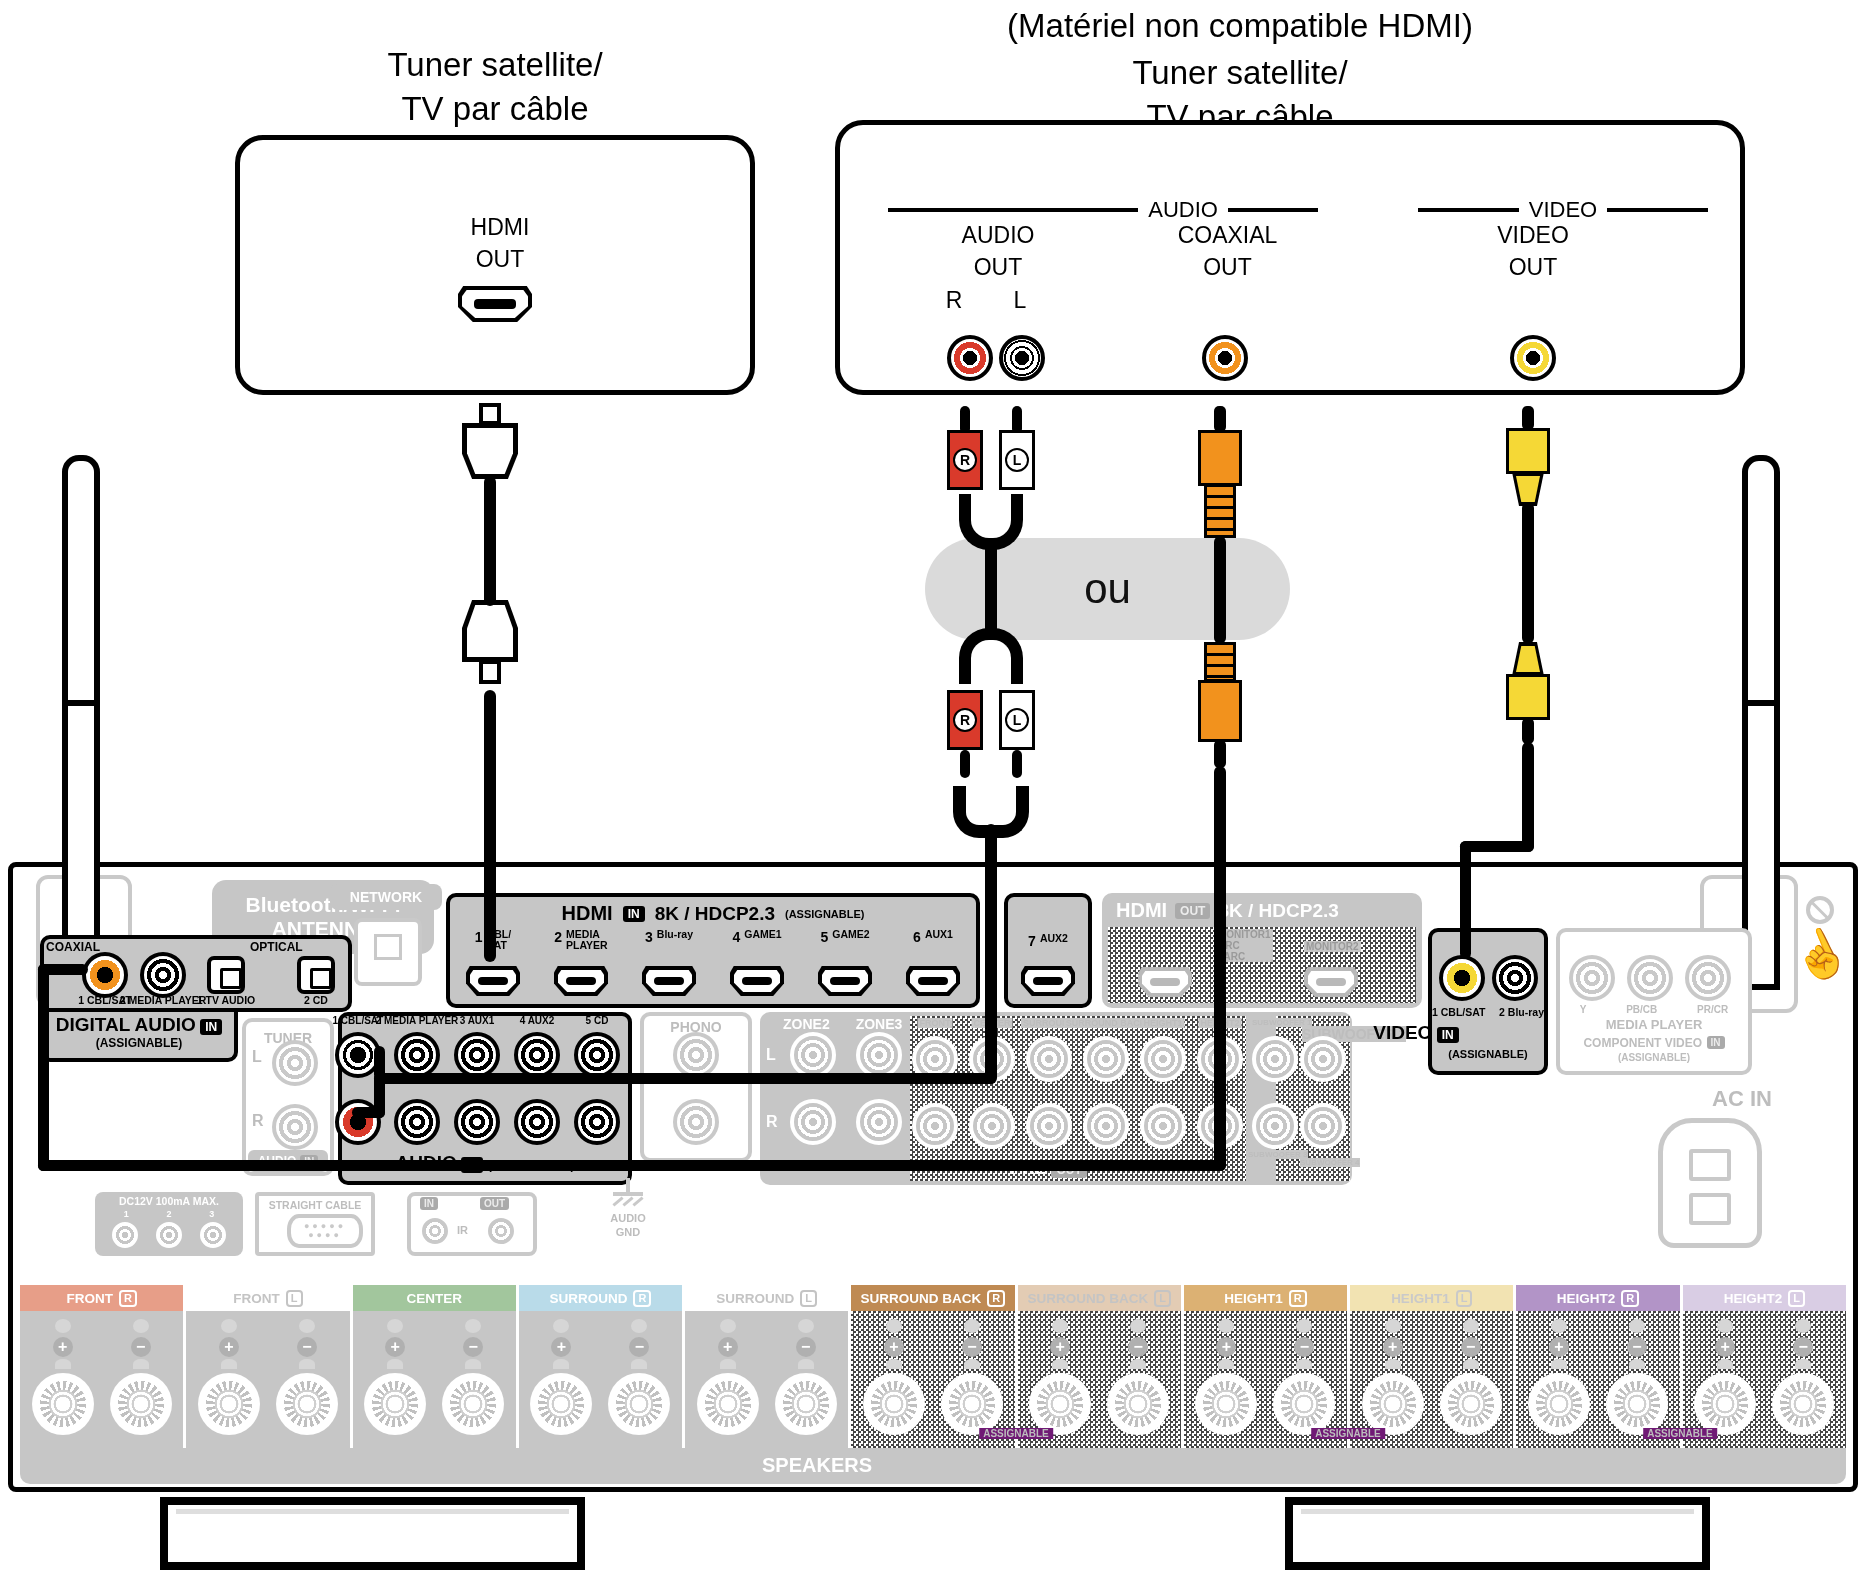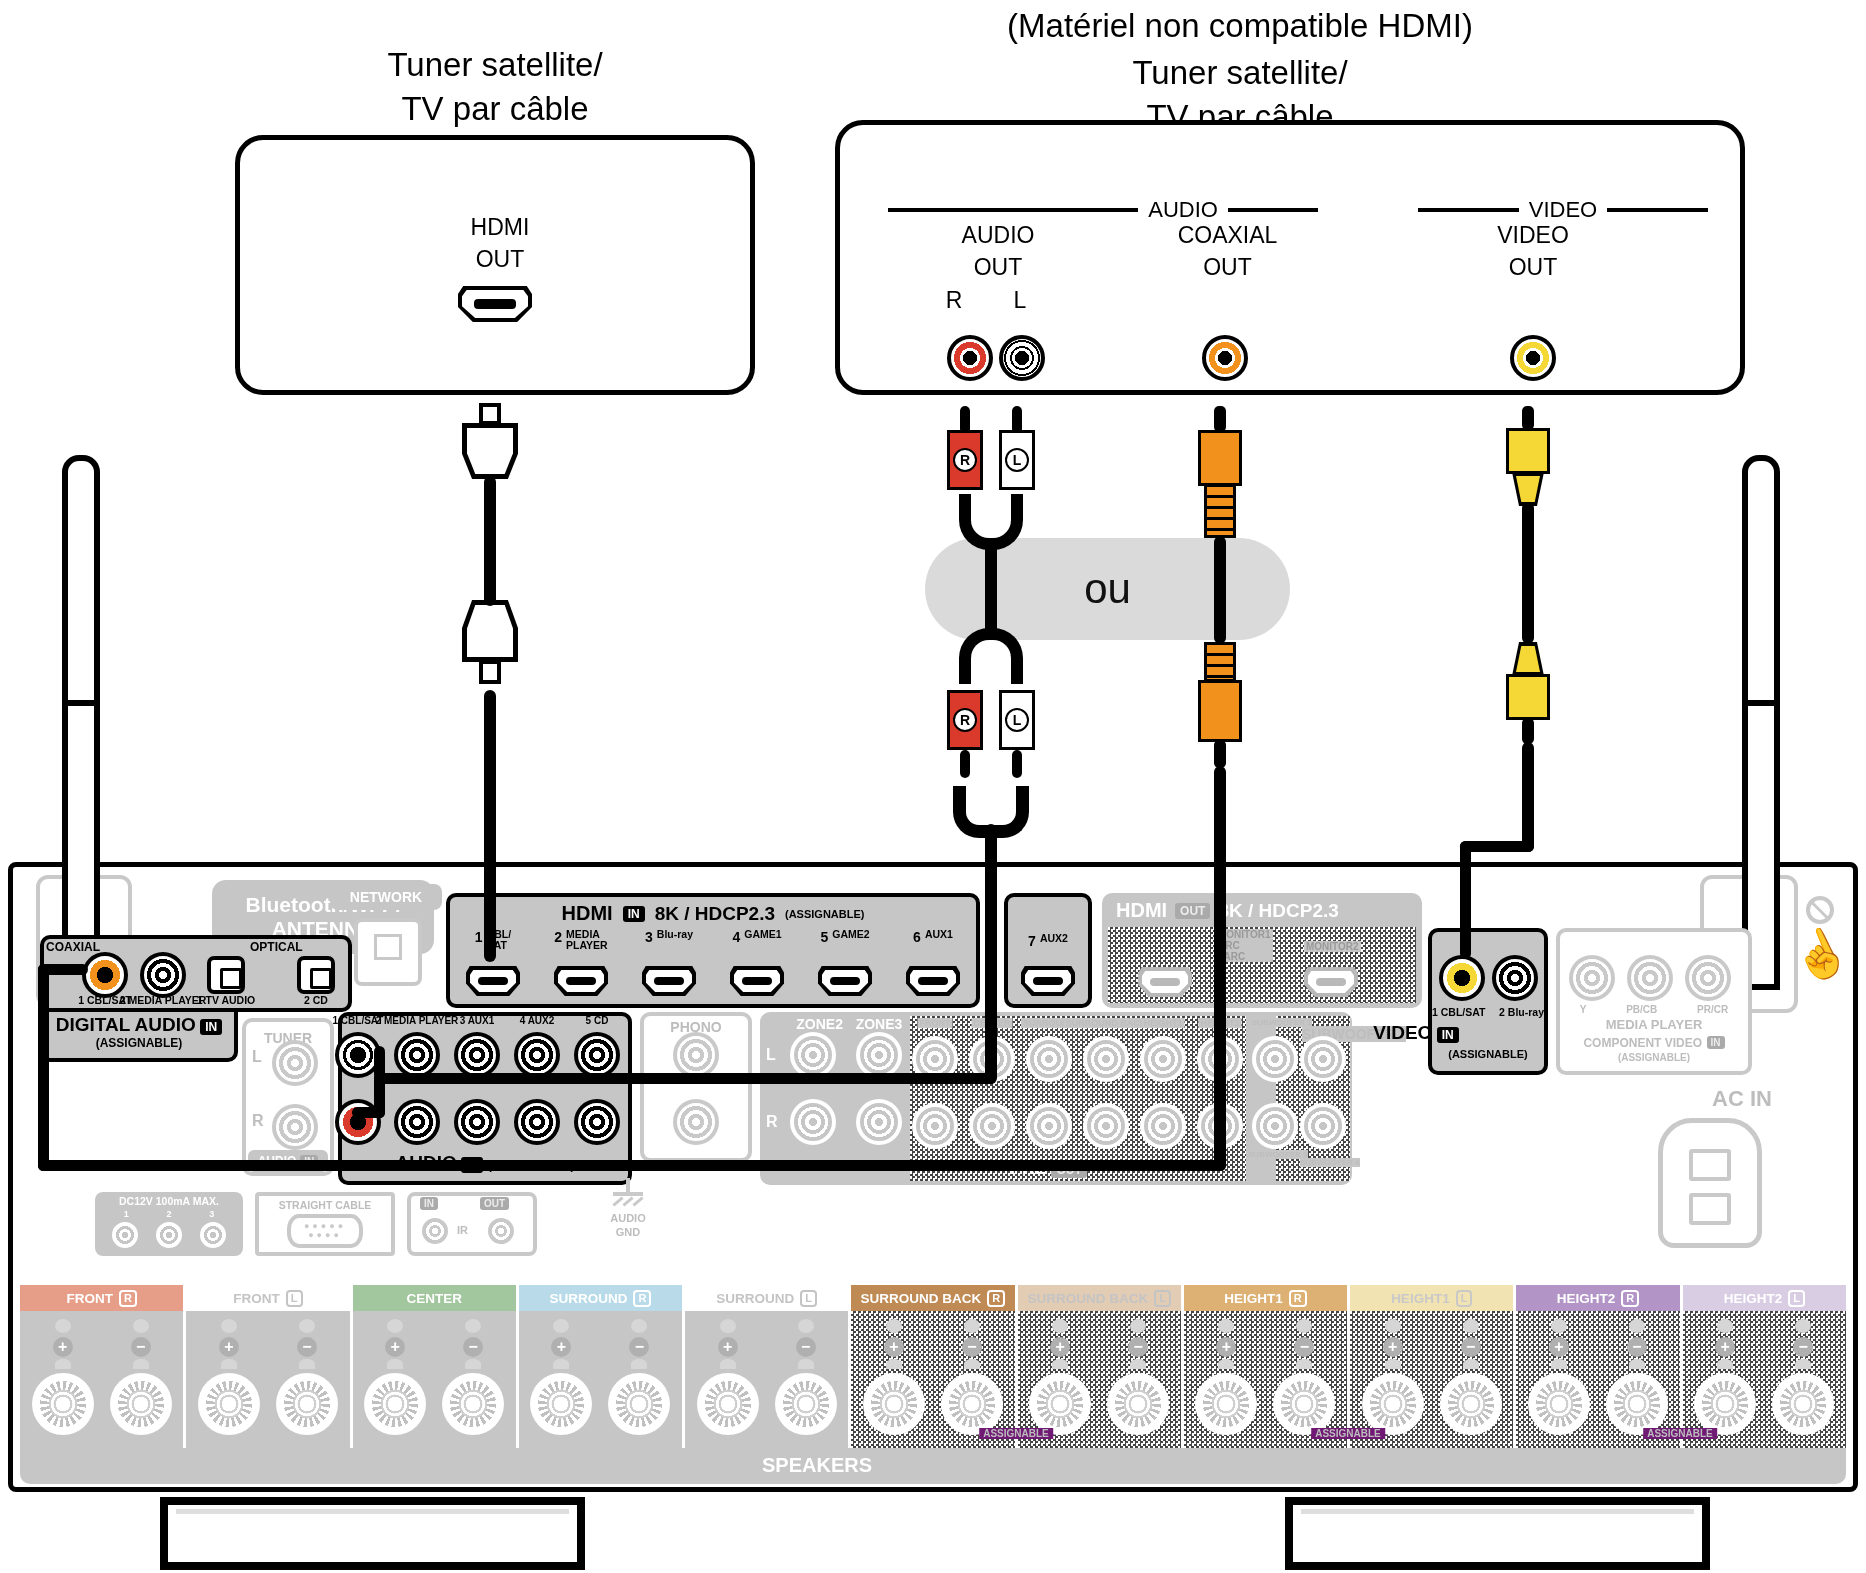"ZONE2" span.abs { text-align: right -> left }
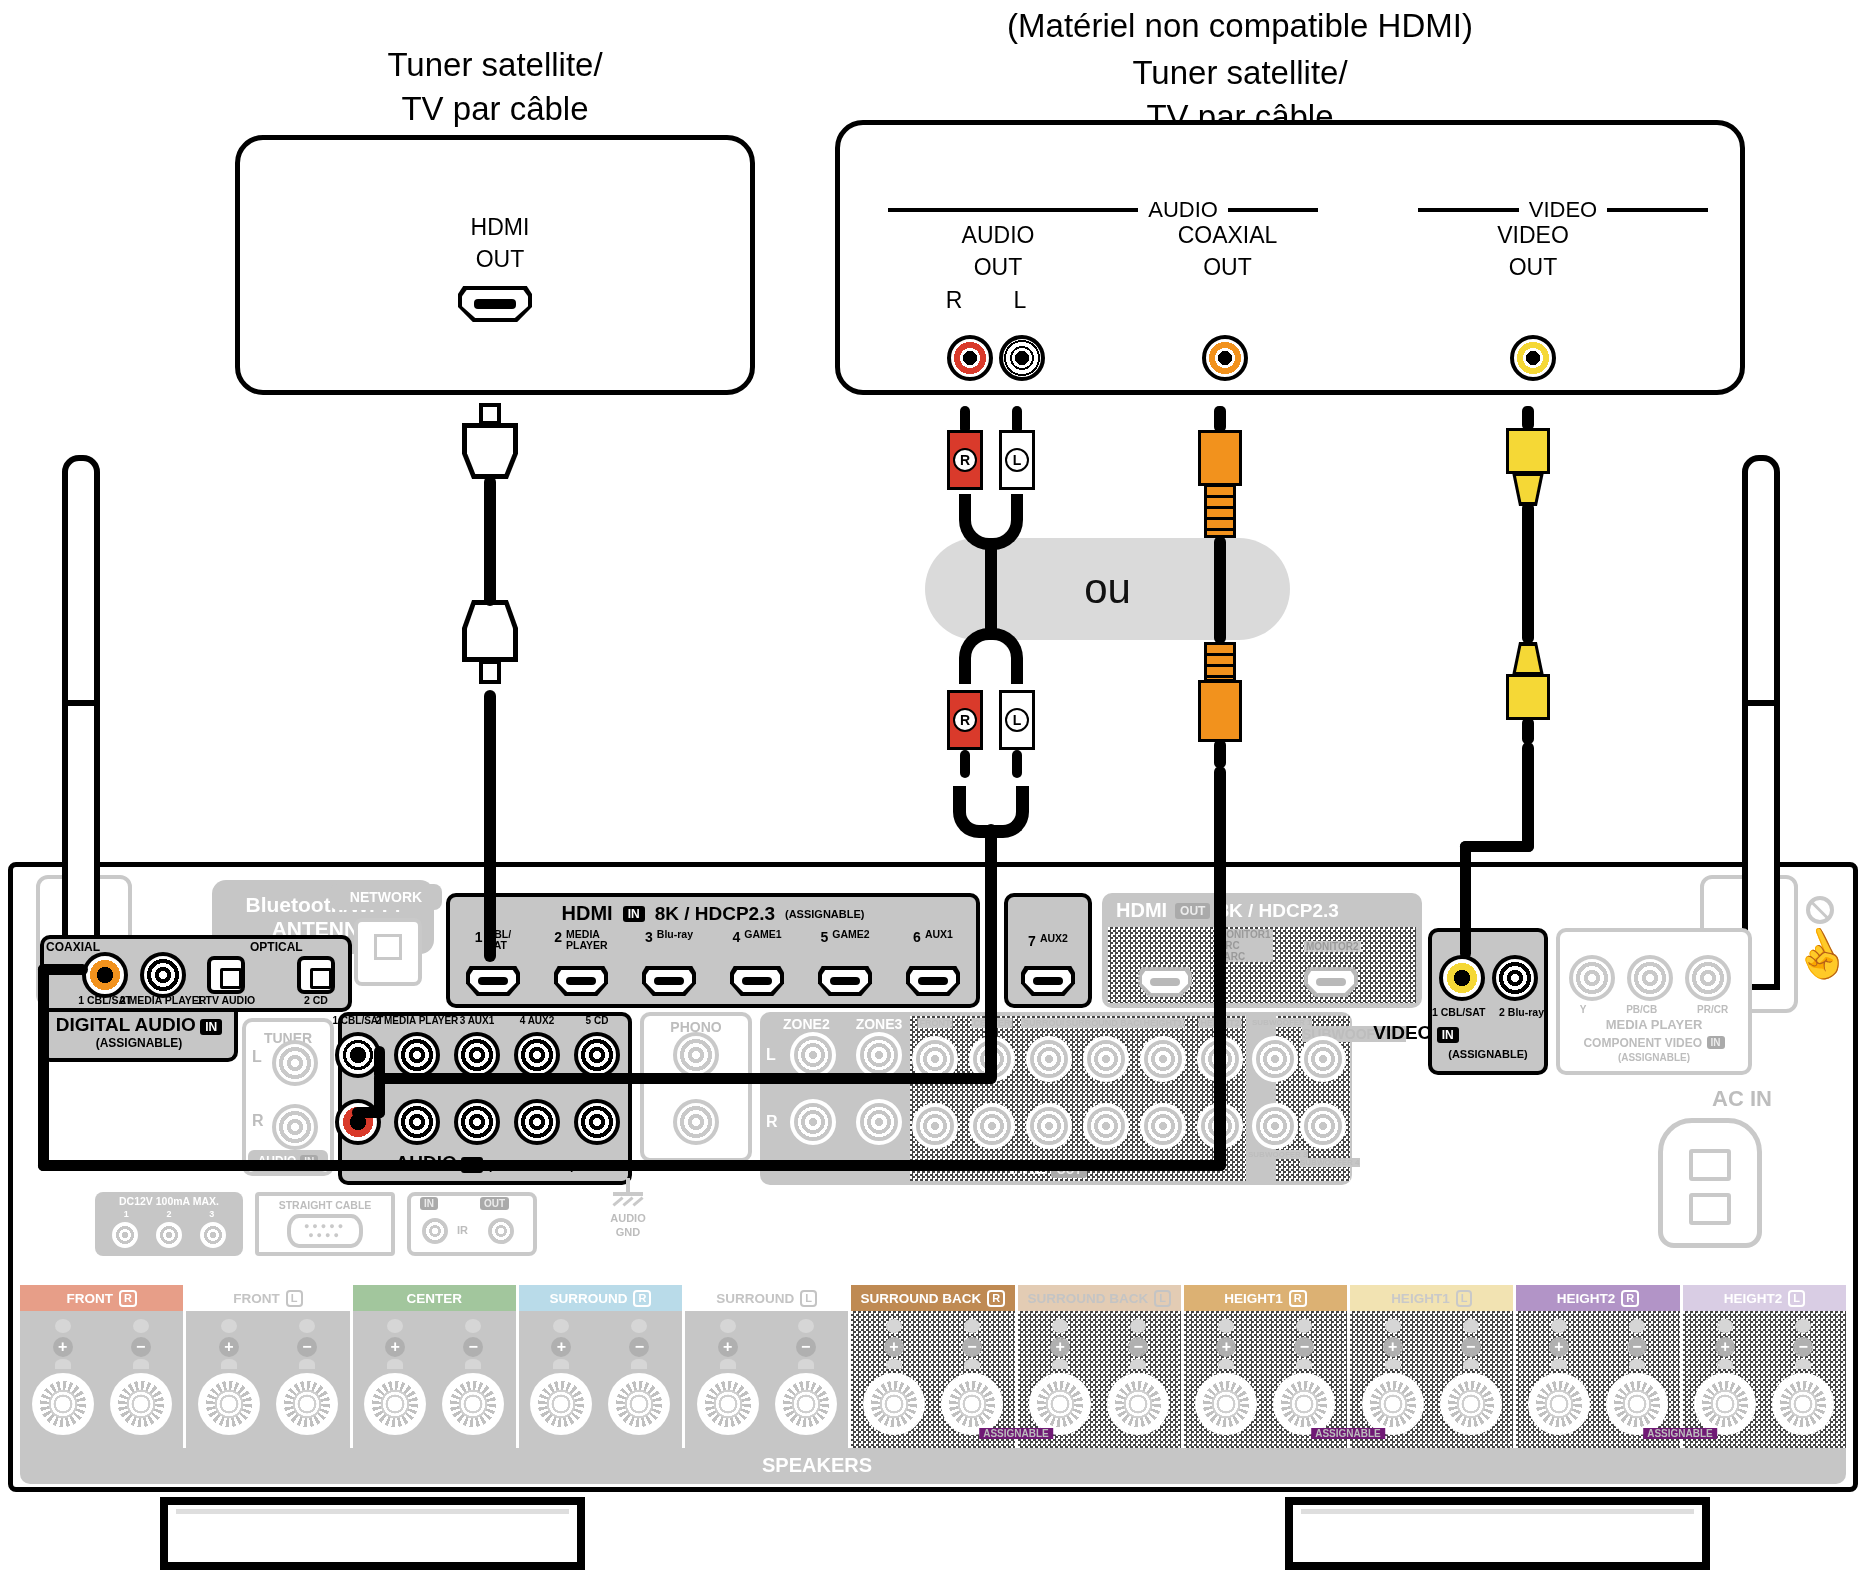"STRAIGHT CABLE" div.wblk { width: 140px -> 120px }
